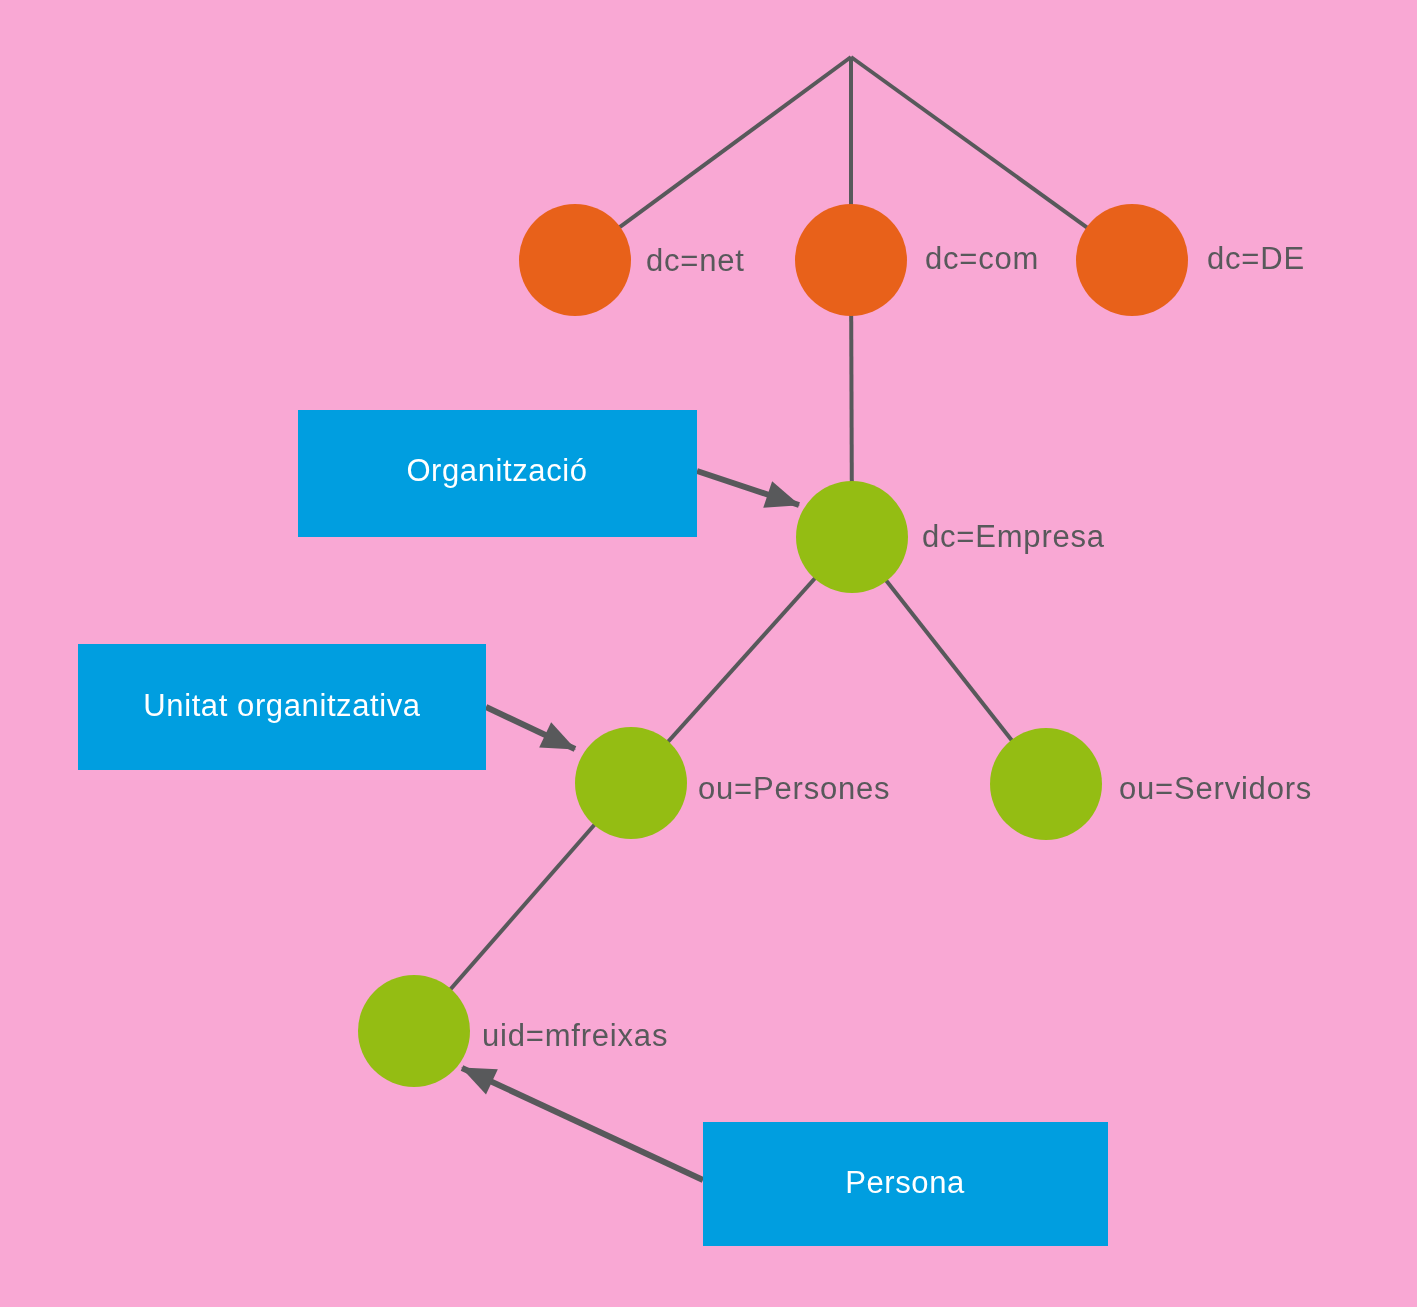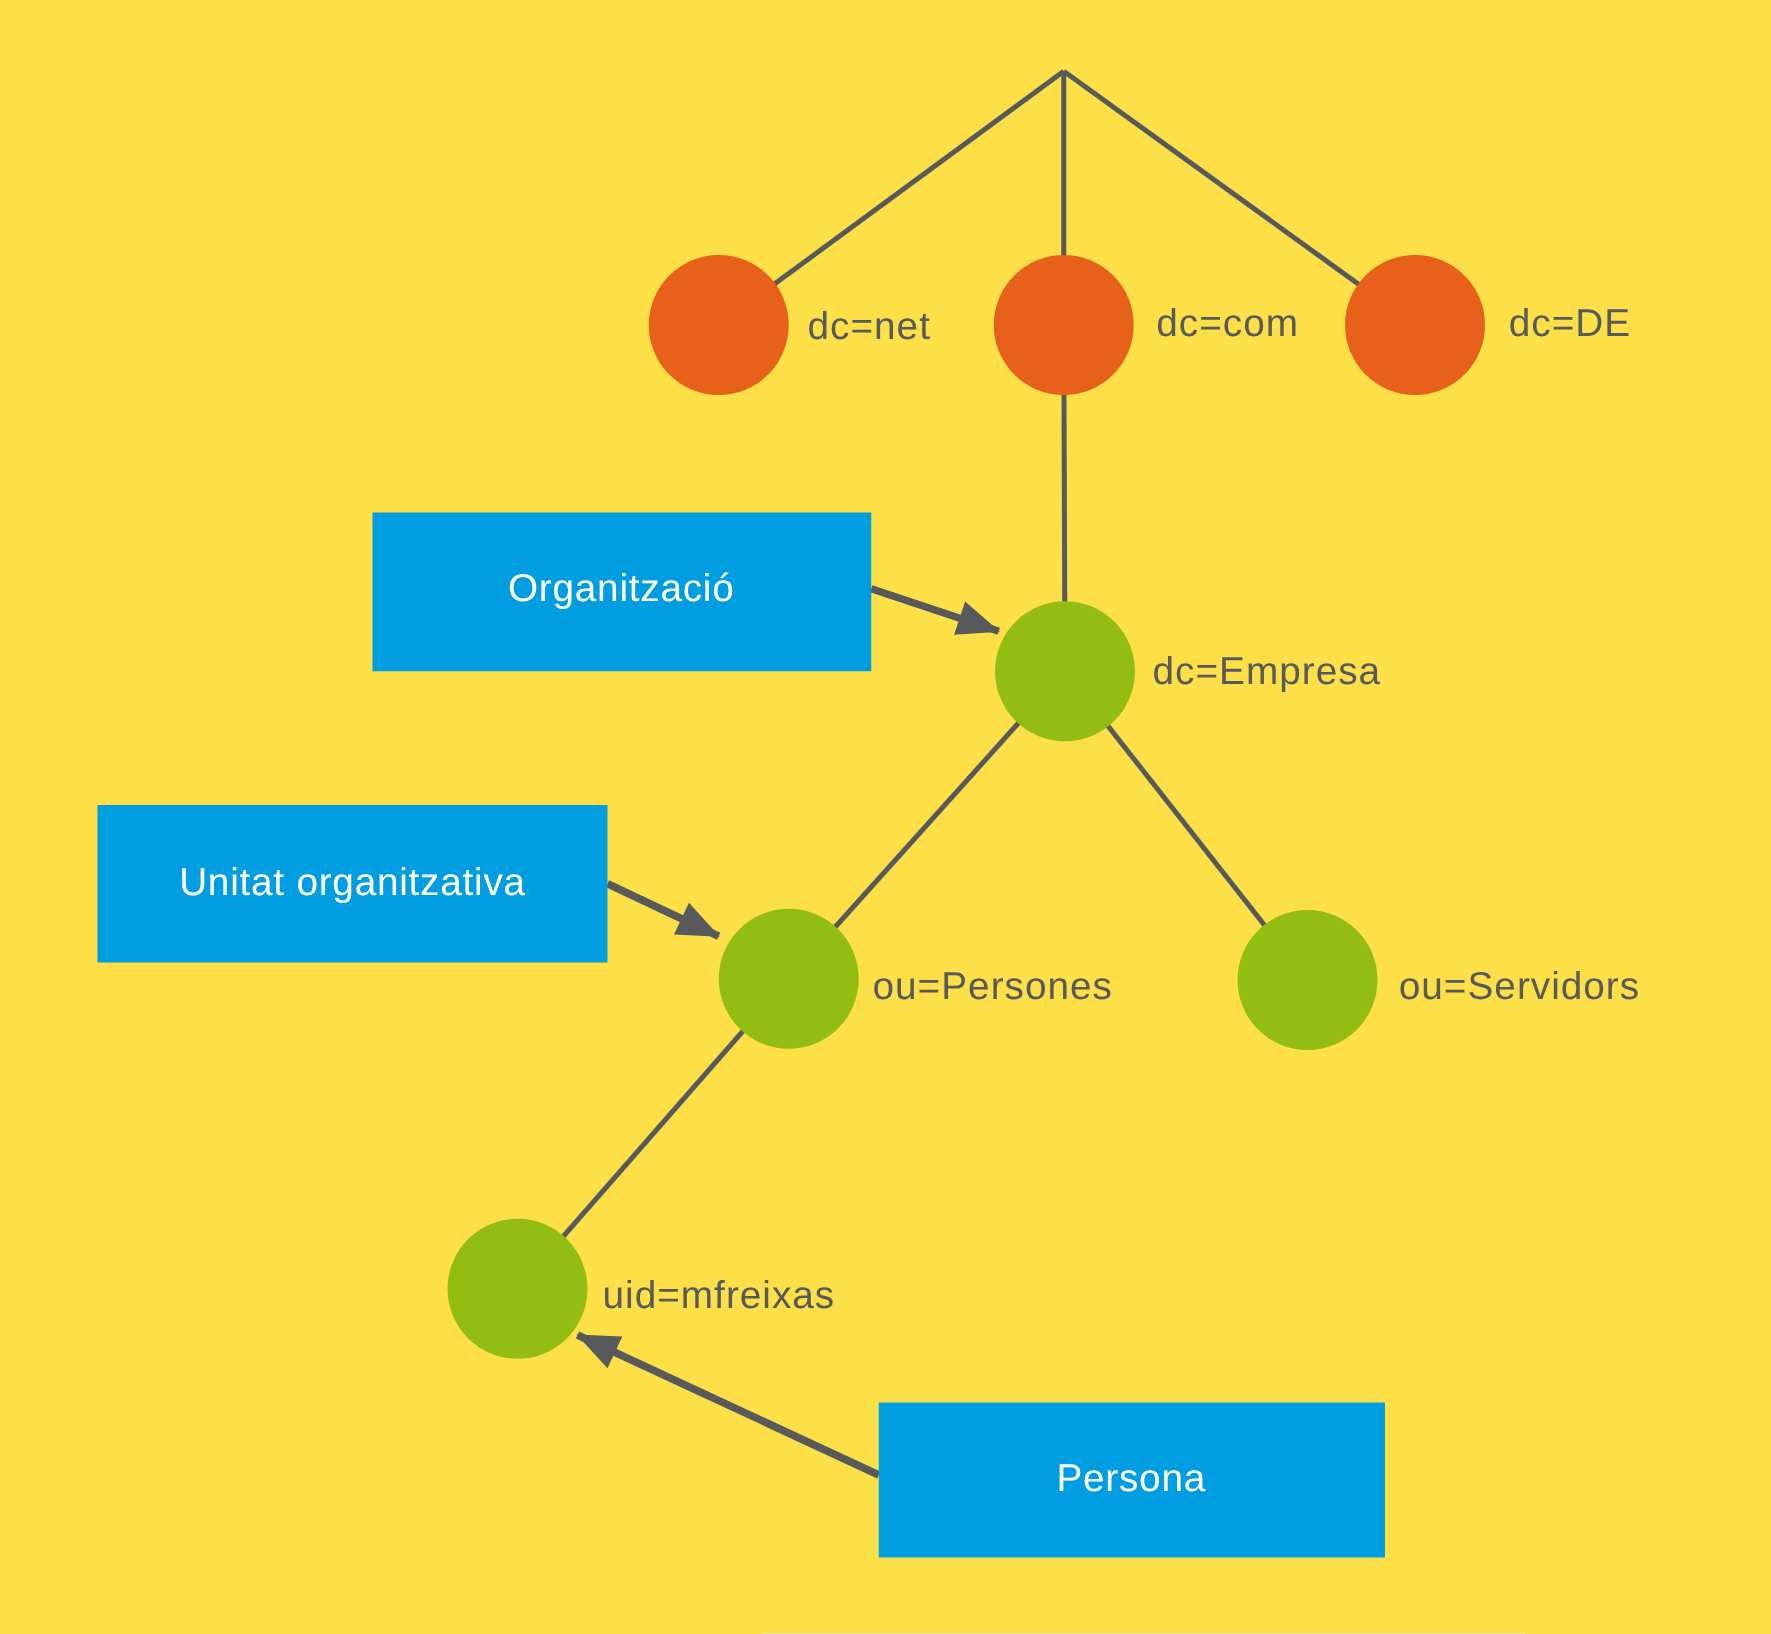"dc=net" .canvas { background: #fde047 -> #f9a8d4 }
